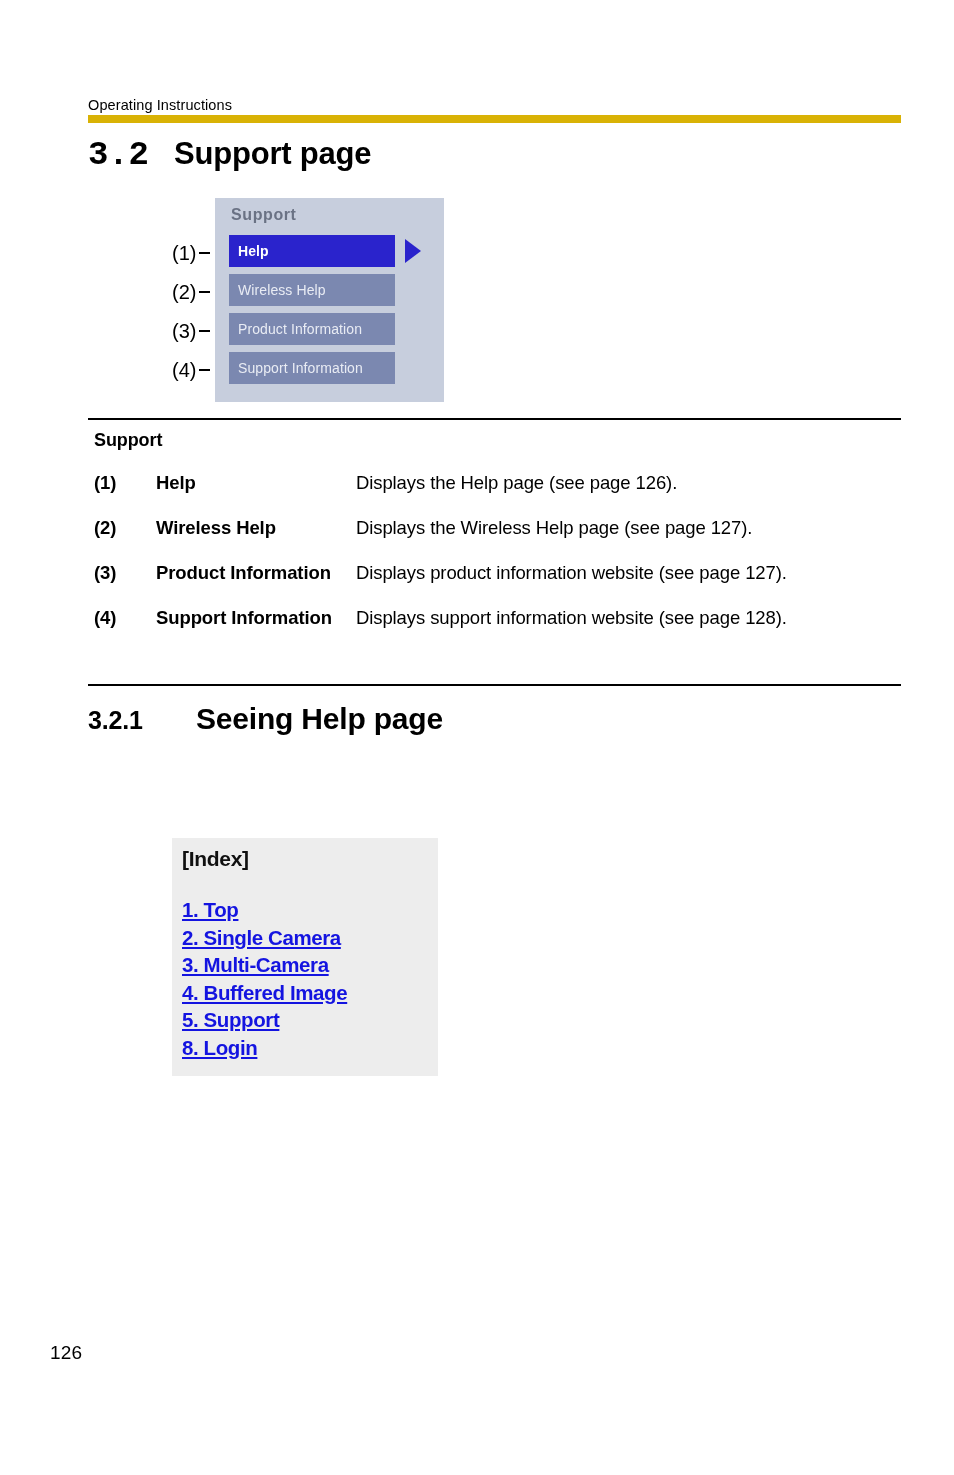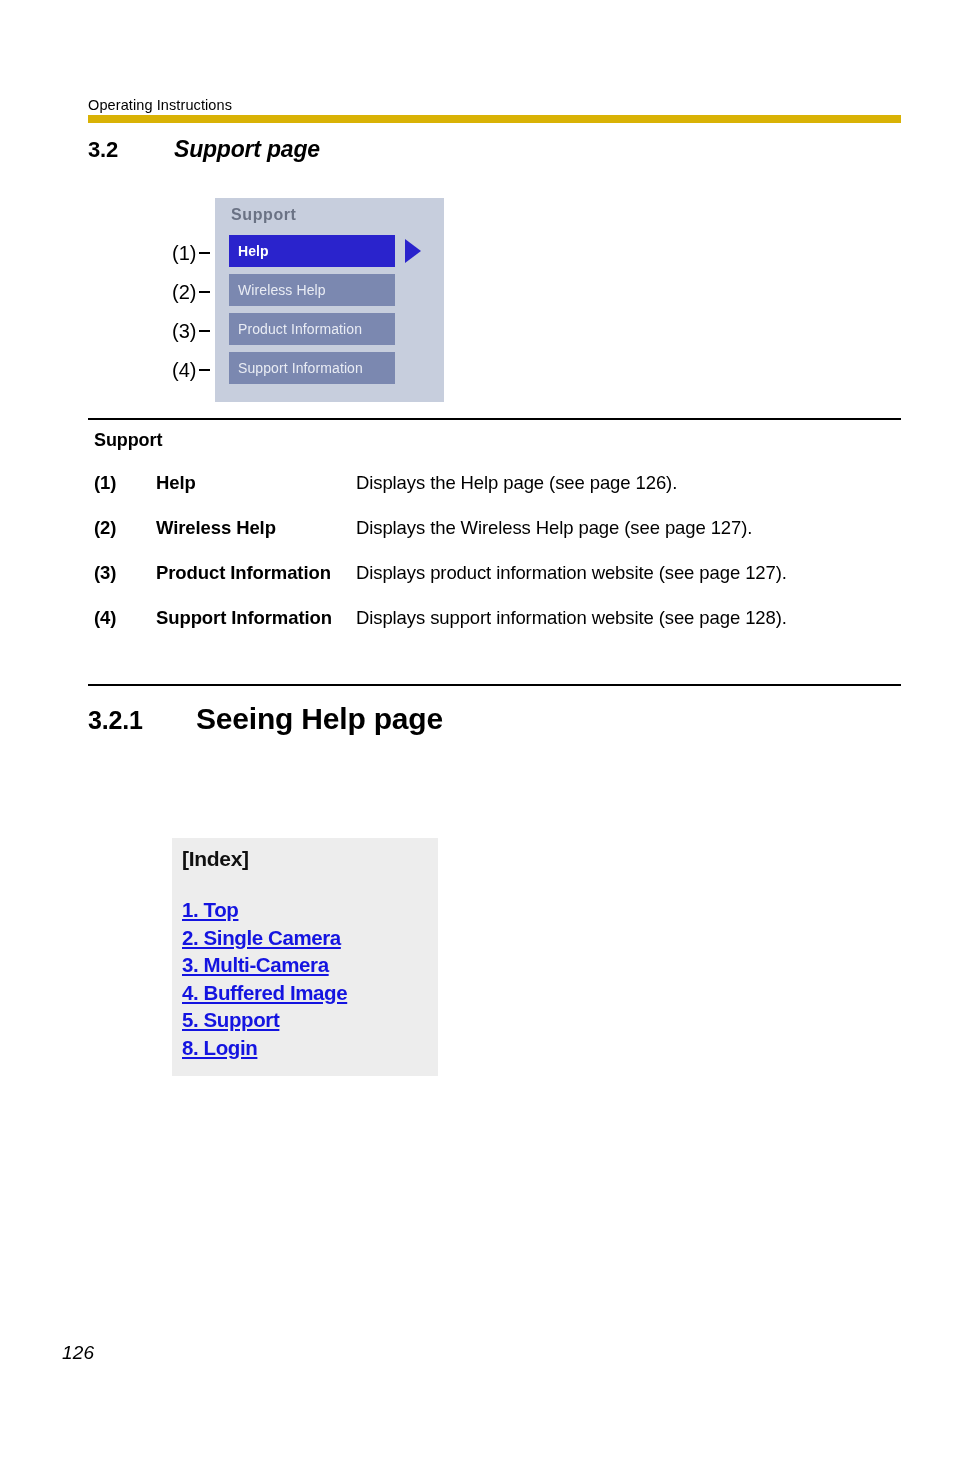"3.2" .h2-num { font-family: none -> Liberation Mono, monospace; font-size: 22px -> 34px }
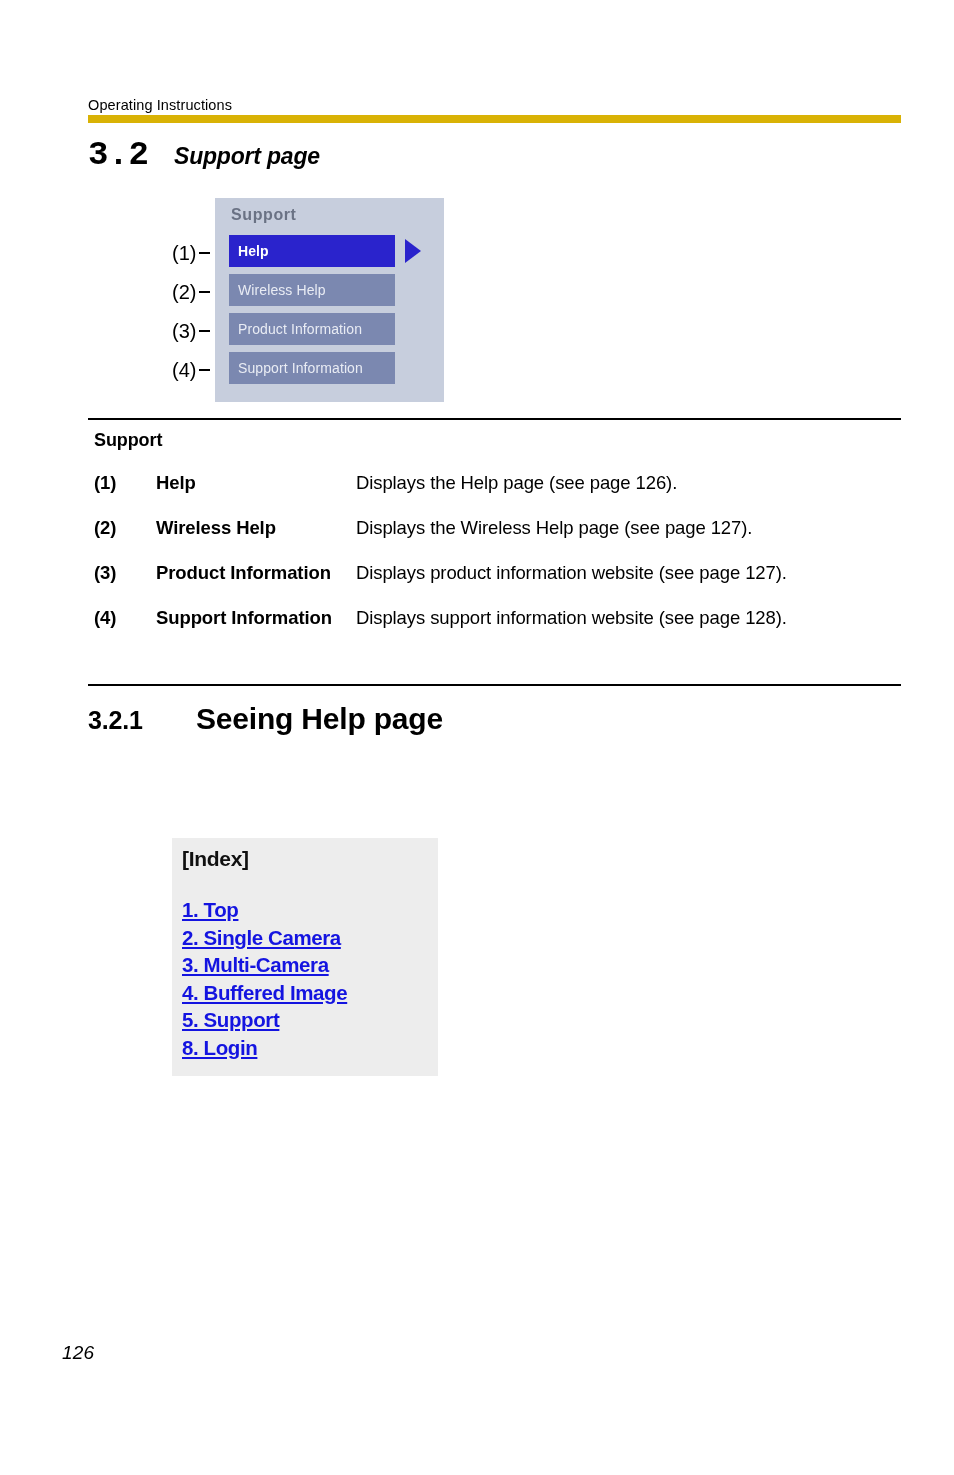"Support page" .h2-title { font-size: 23px -> 31px; font-style: italic -> none }
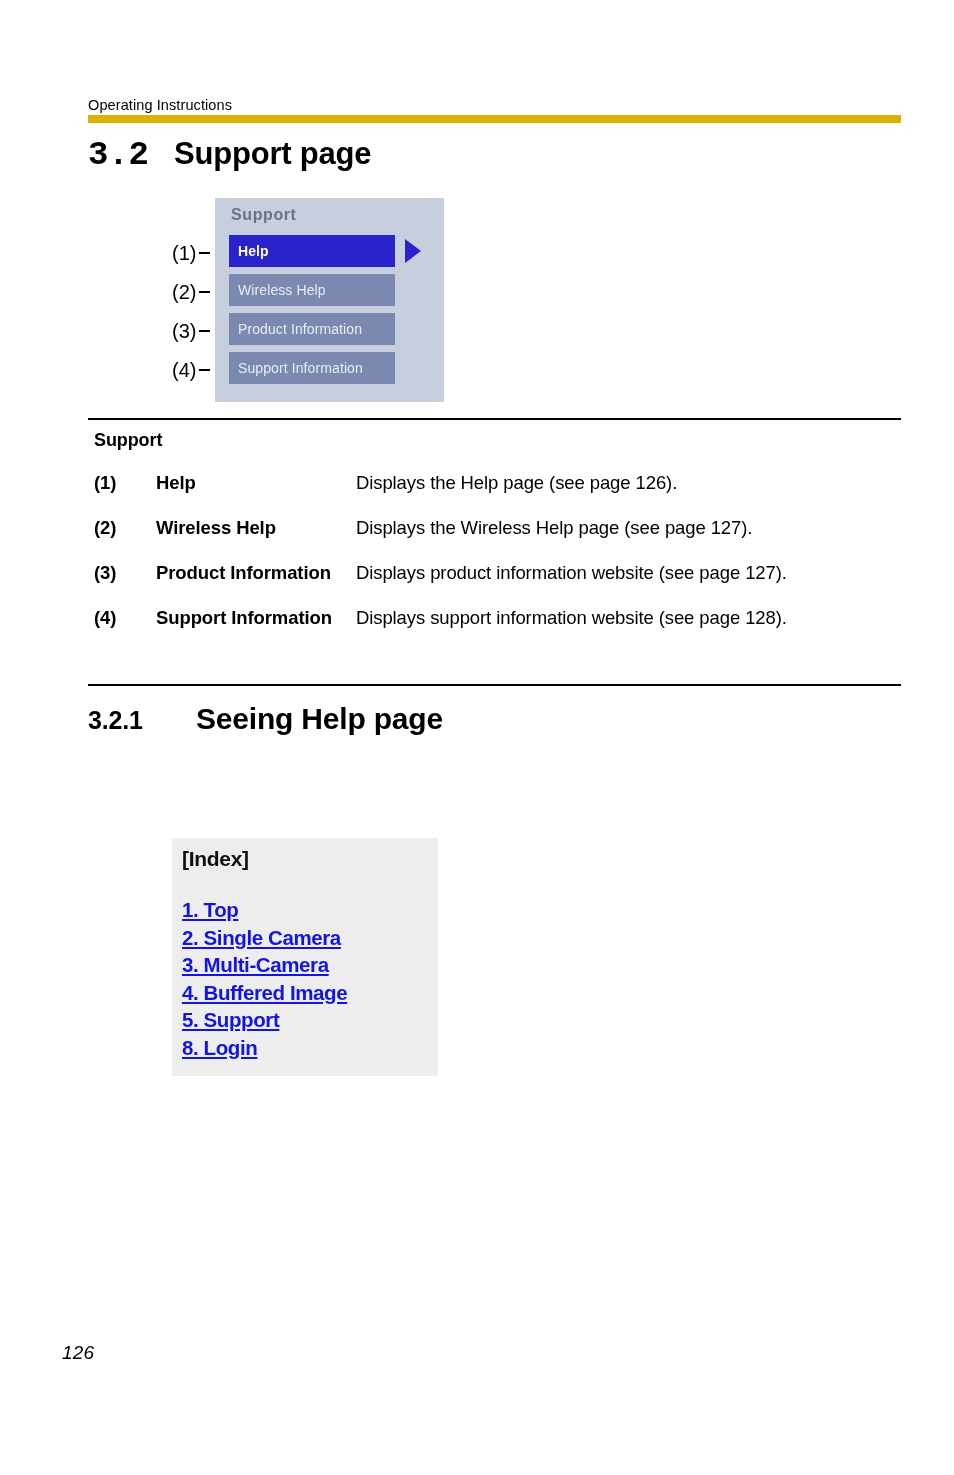"126" .folio { font-style: italic -> none; left: 62px -> 50px }
